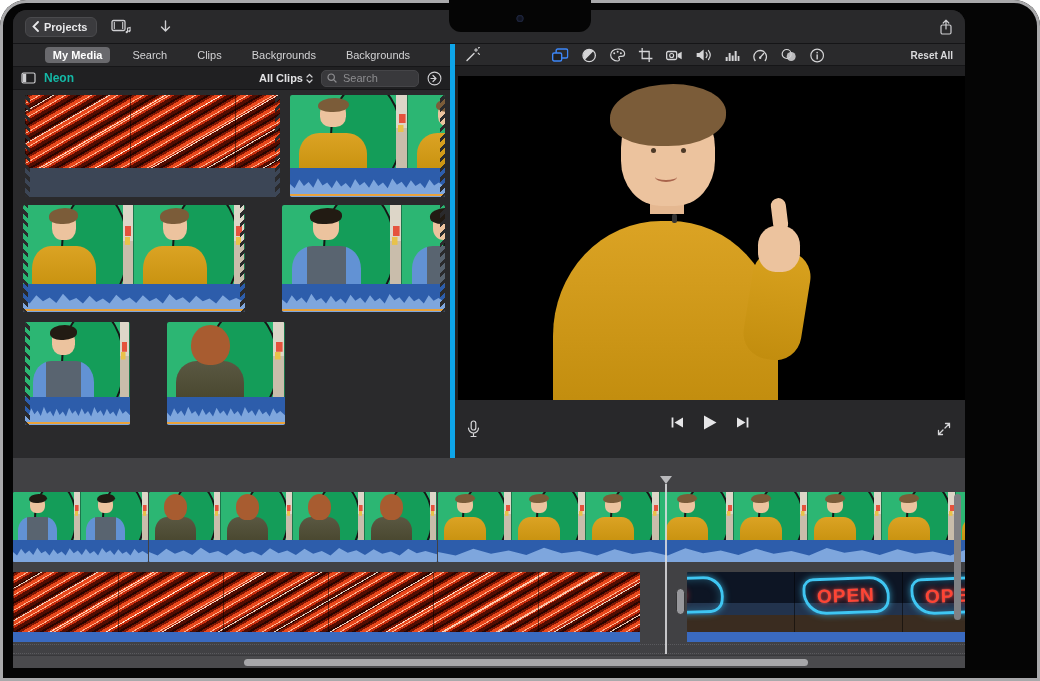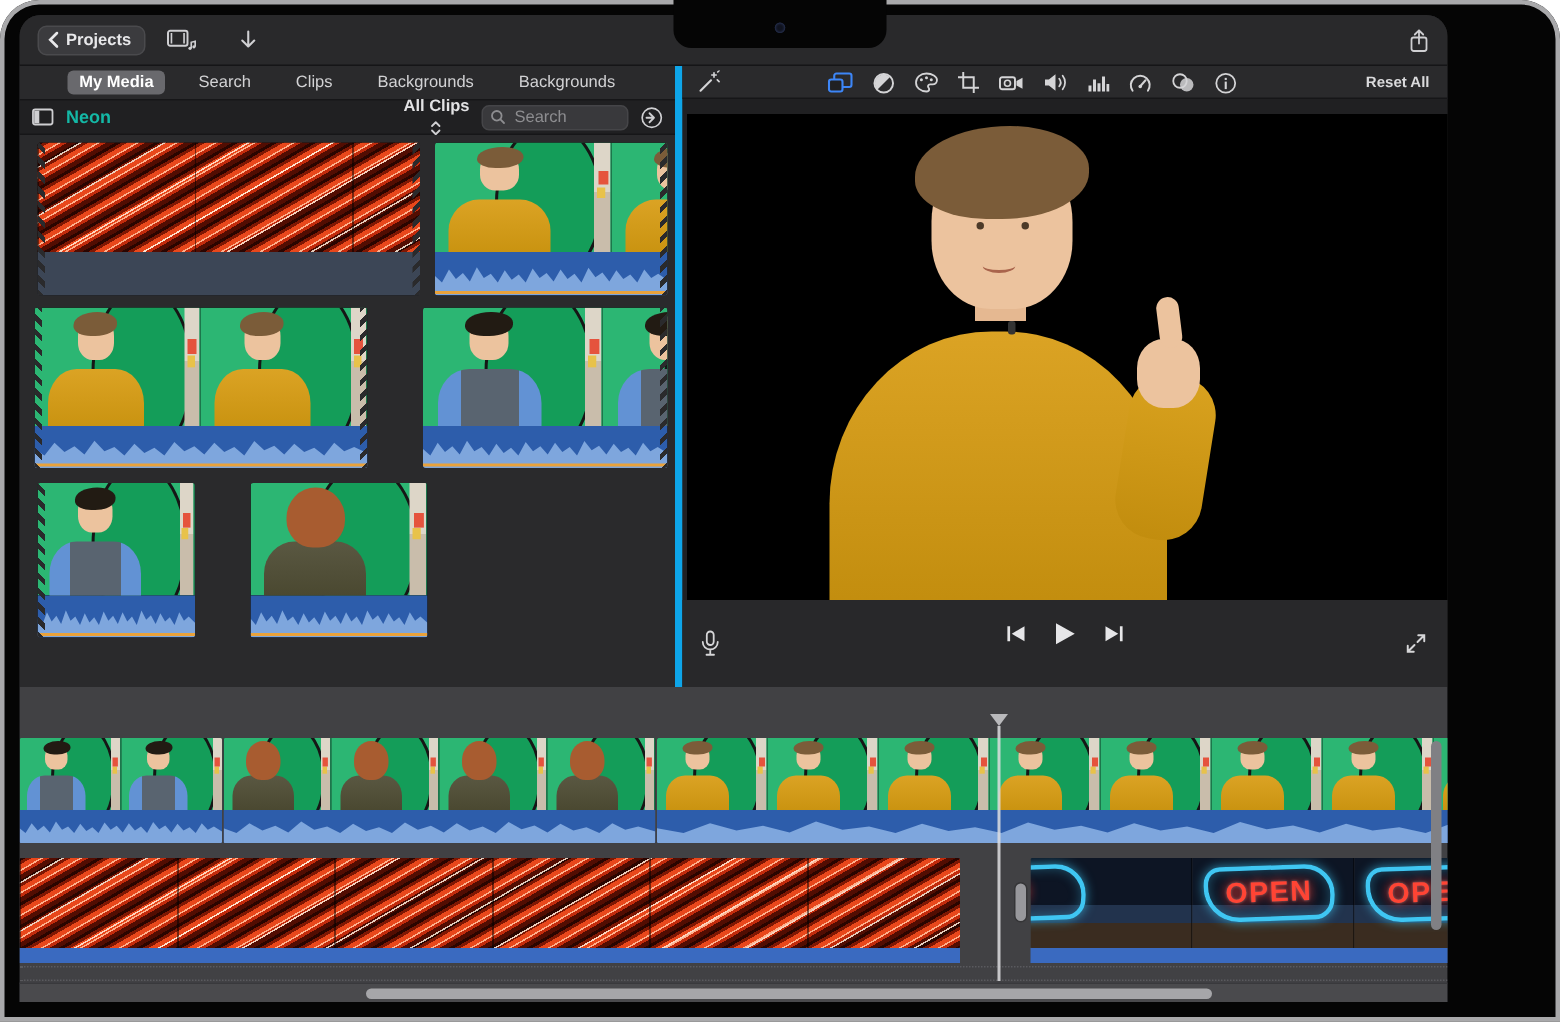"All Clips" .allclips { flex-direction: column -> none }
